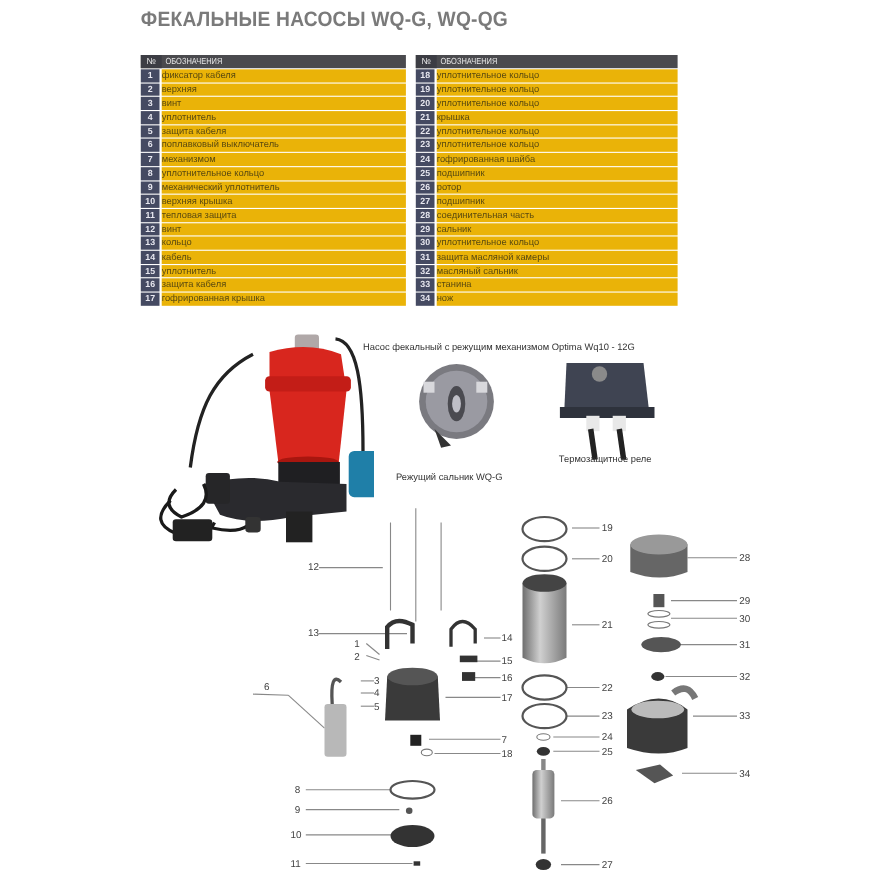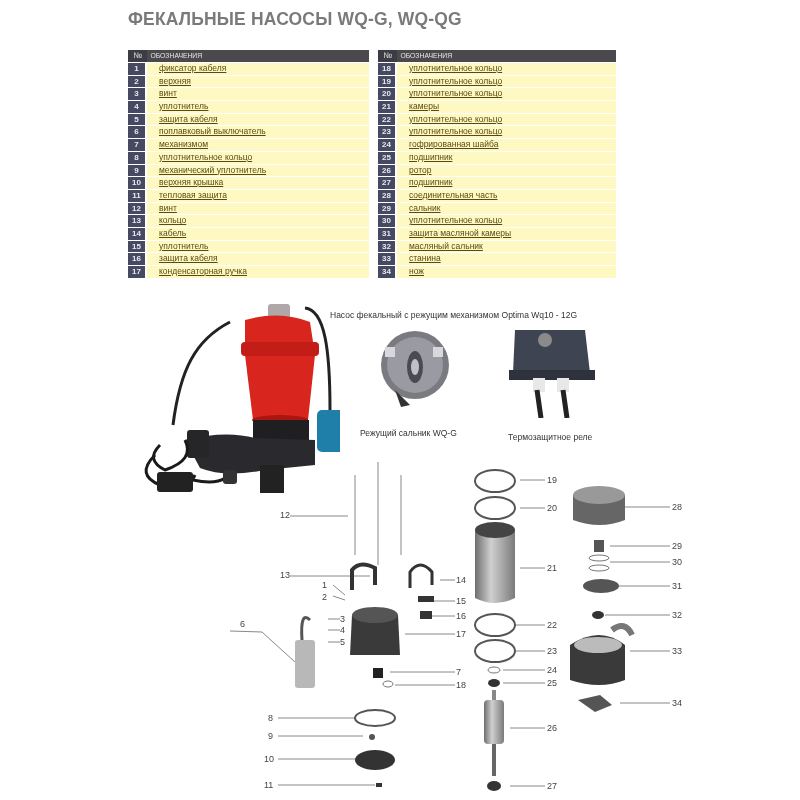"фиксатор кабеля" .row .t { background: #fef9c3 -> #eab308; padding-left: 12px -> 0; text-decoration: underline -> none }
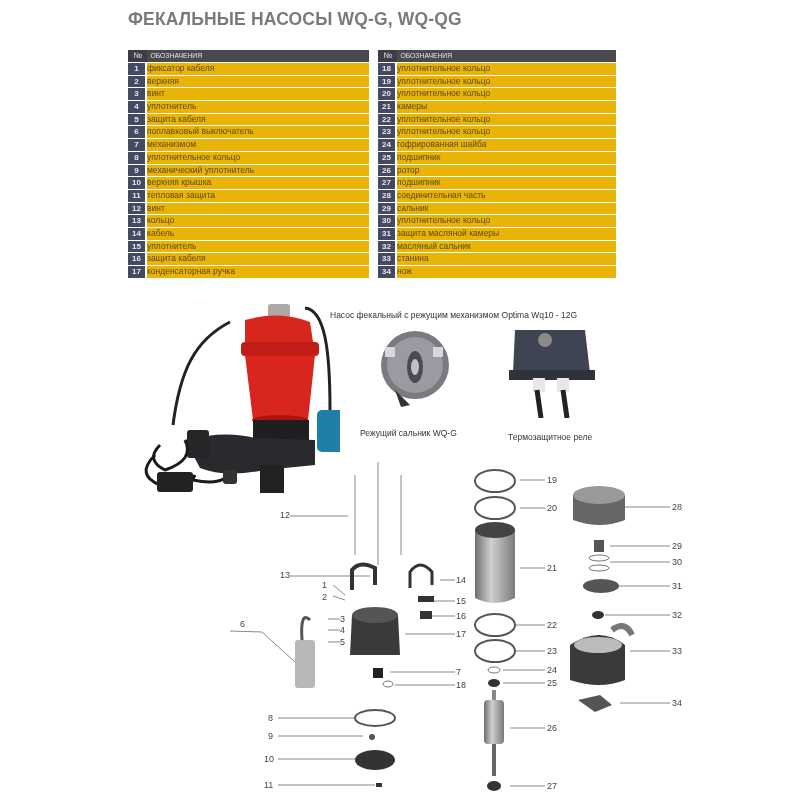"камеры" span.t { text: камеры -> крышка }
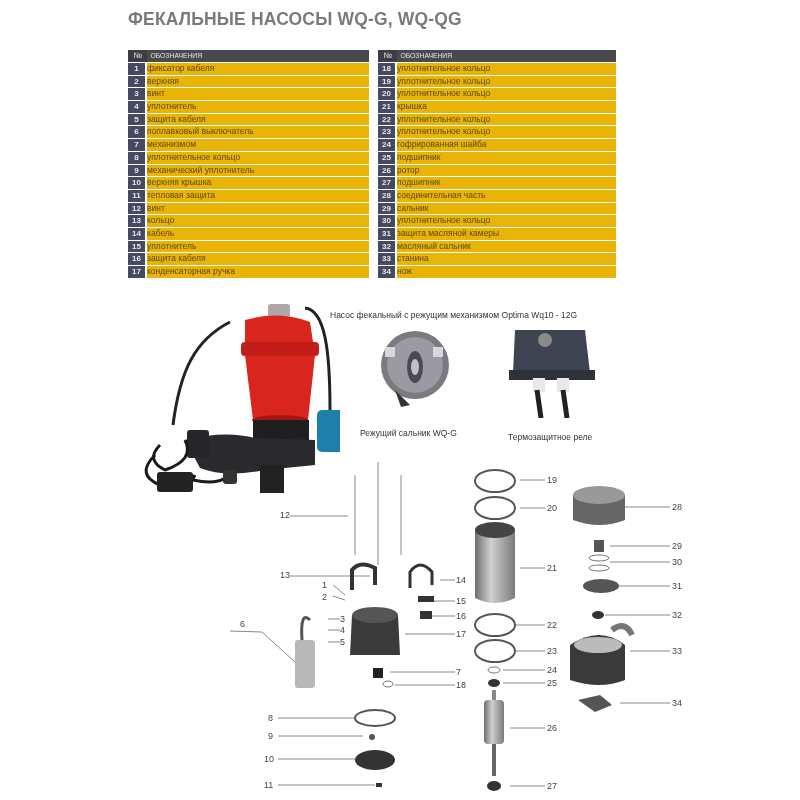"конденсаторная ручка" span.t { text: конденсаторная ручка -> гофрированная крышка }
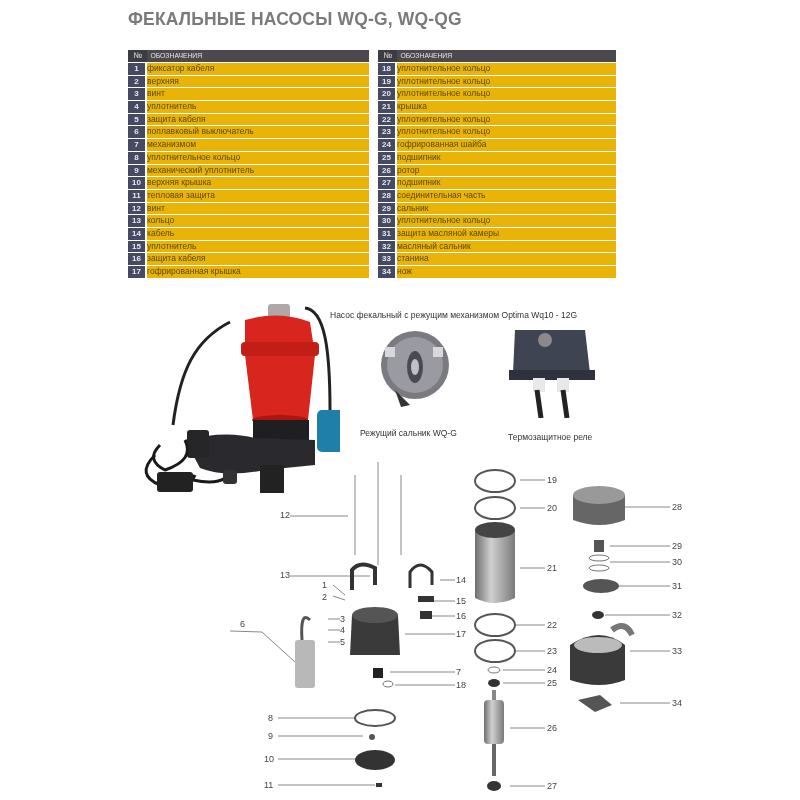"Термозащитное реле" div.caption { top: 432px -> 412px }
